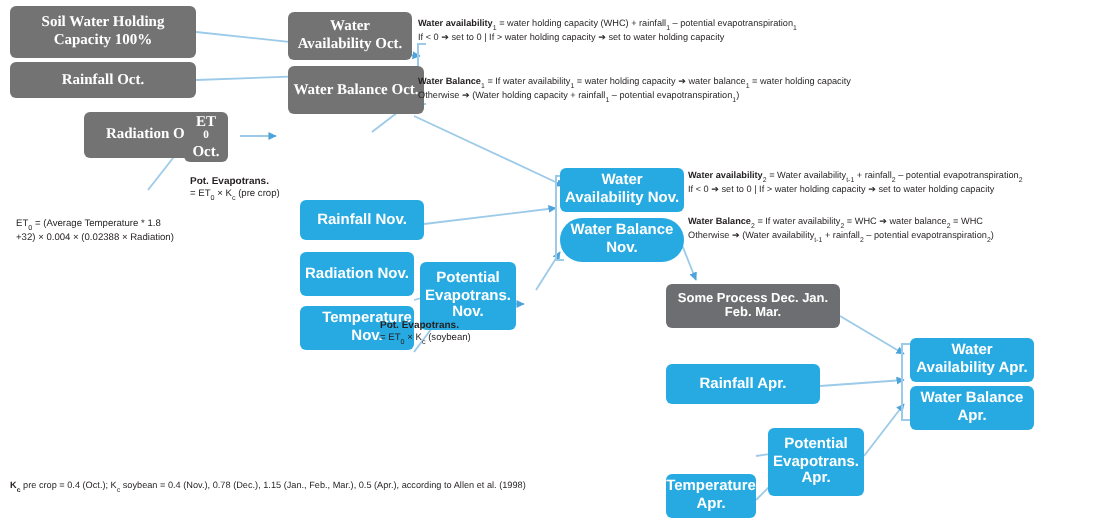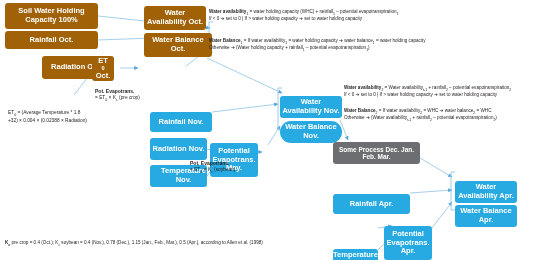"Soil Water Holding Capacity 100%" .node.dark { background: #a16207 -> #737373; font-family: none -> Liberation Serif, serif }
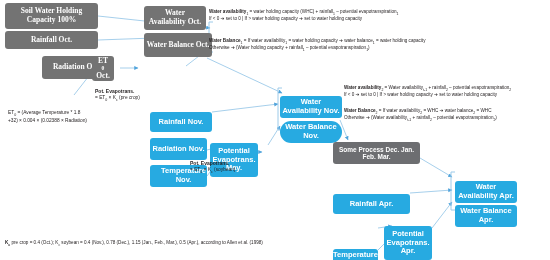"Water Availability Nov." .node.light { margin-top: 12px -> none }
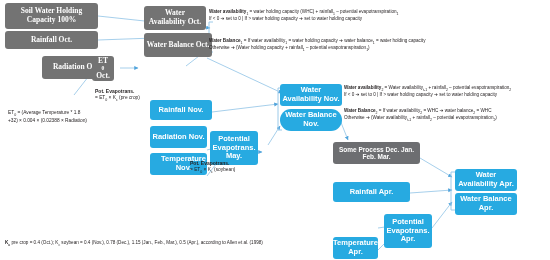"Potential Evapotrans. May." span { text: May -> Nov }
